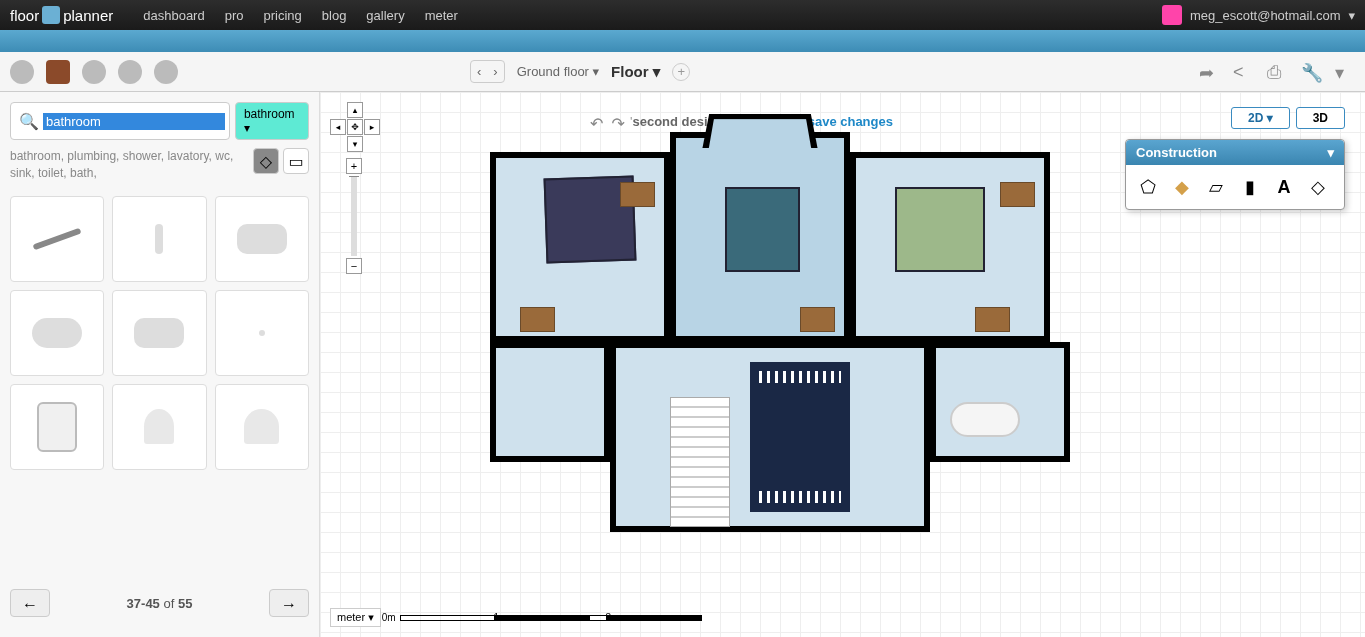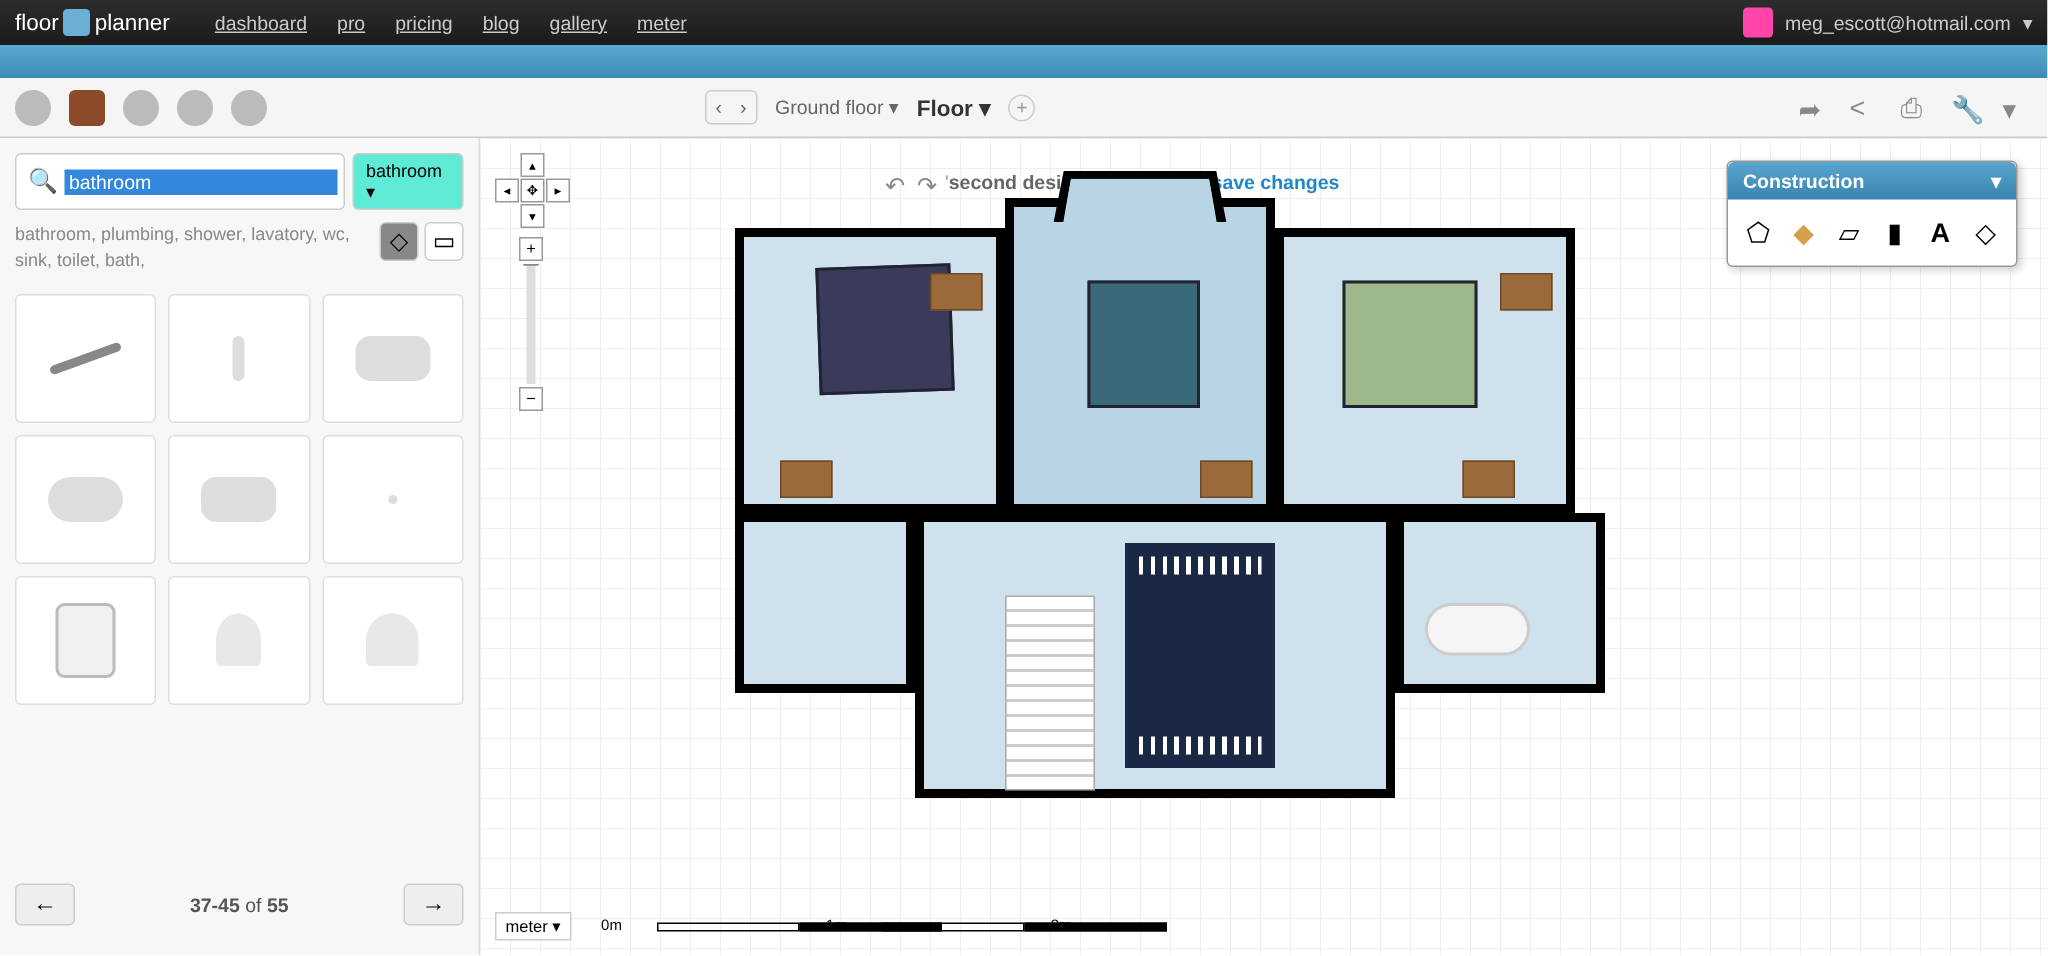"dashboard" .nav-links span { text-decoration: underline -> none }
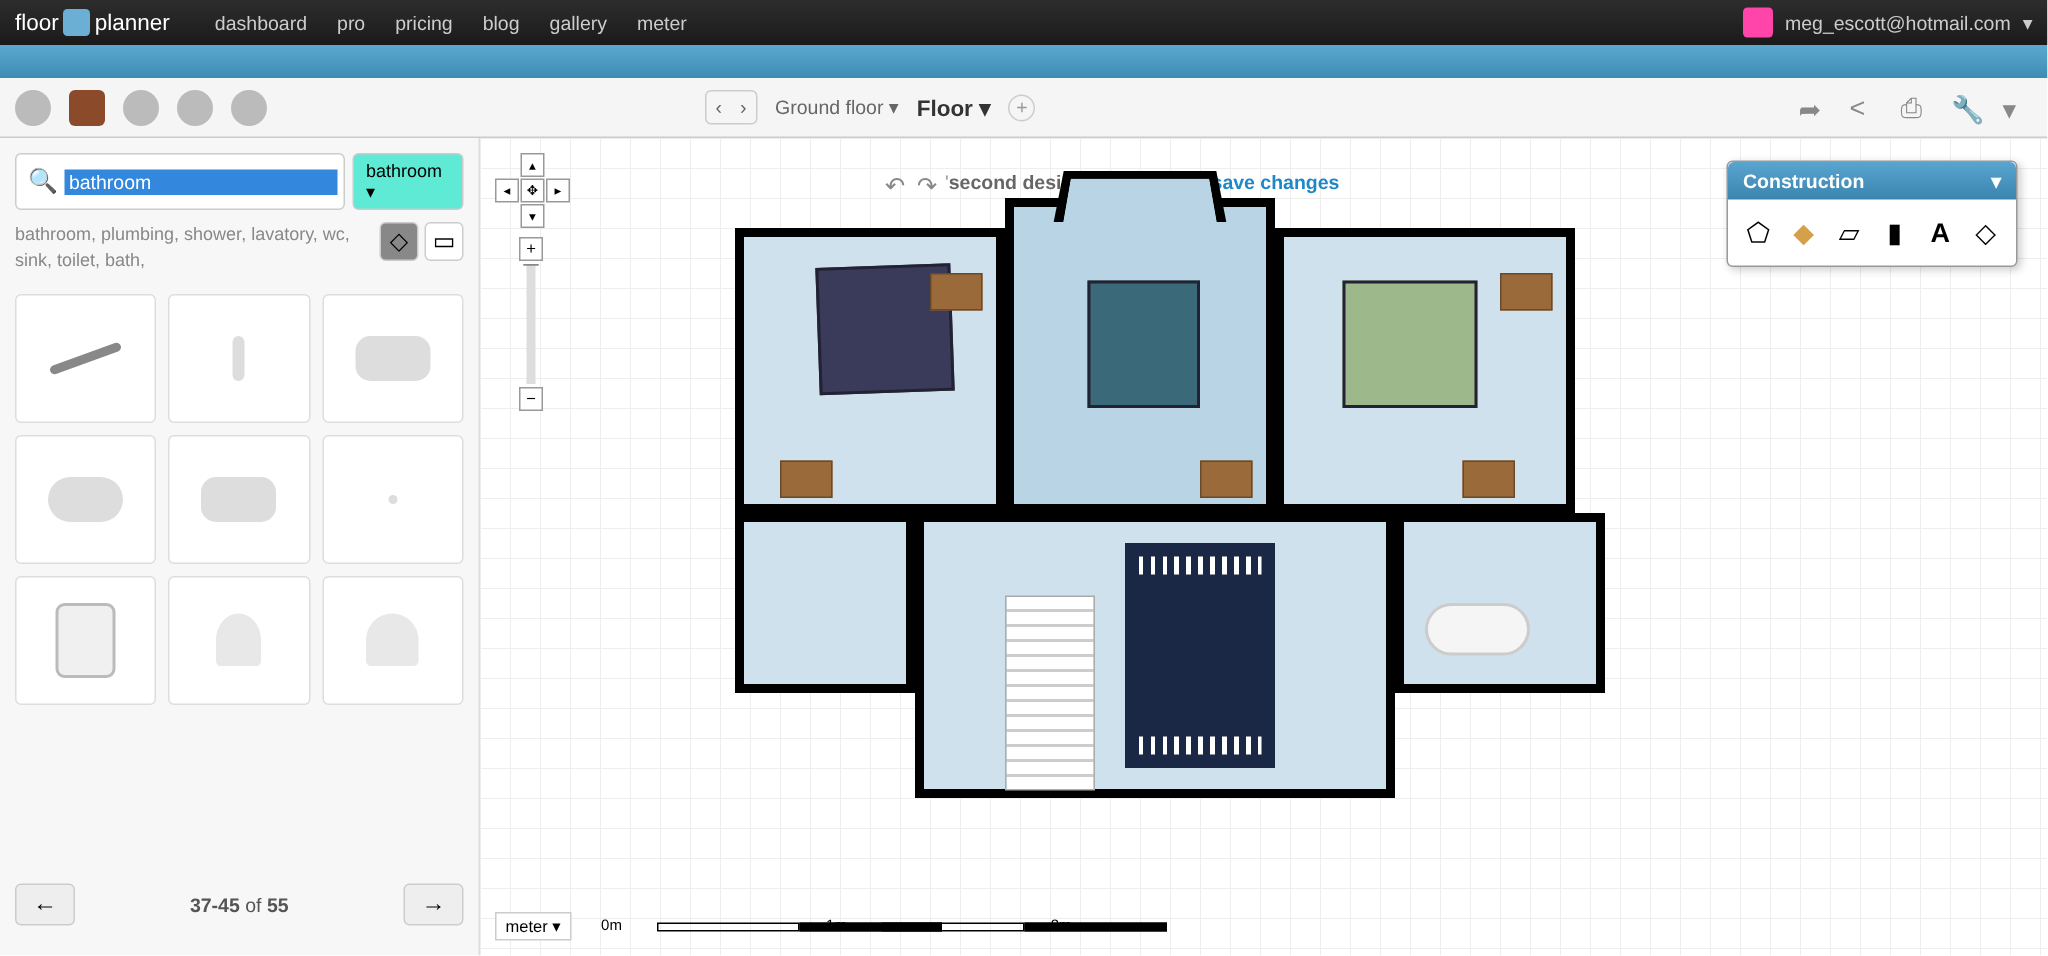"2D ▾" div.view-switch { html: none -> <div> <span><span>2D</span> ▾</span> <span>3D</span> </div> }
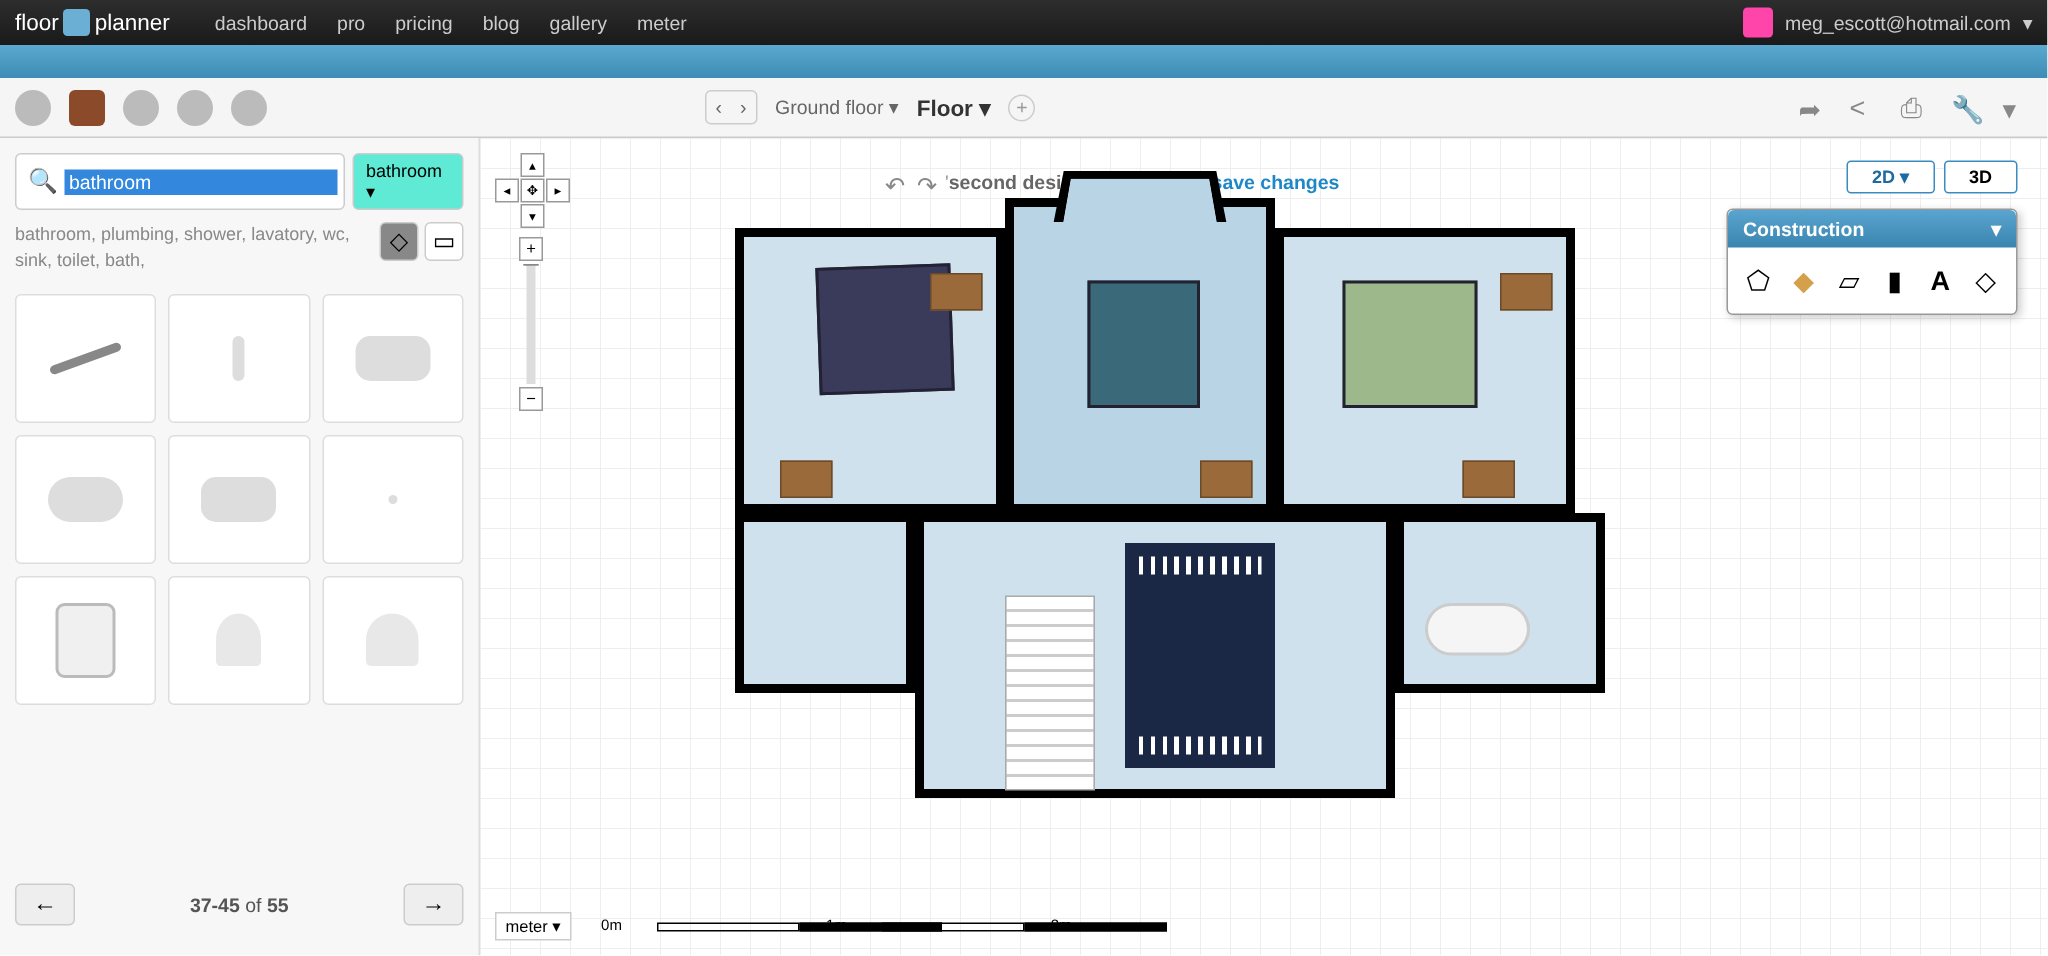"Construction" .construction-panel { width: 194px -> 220px }
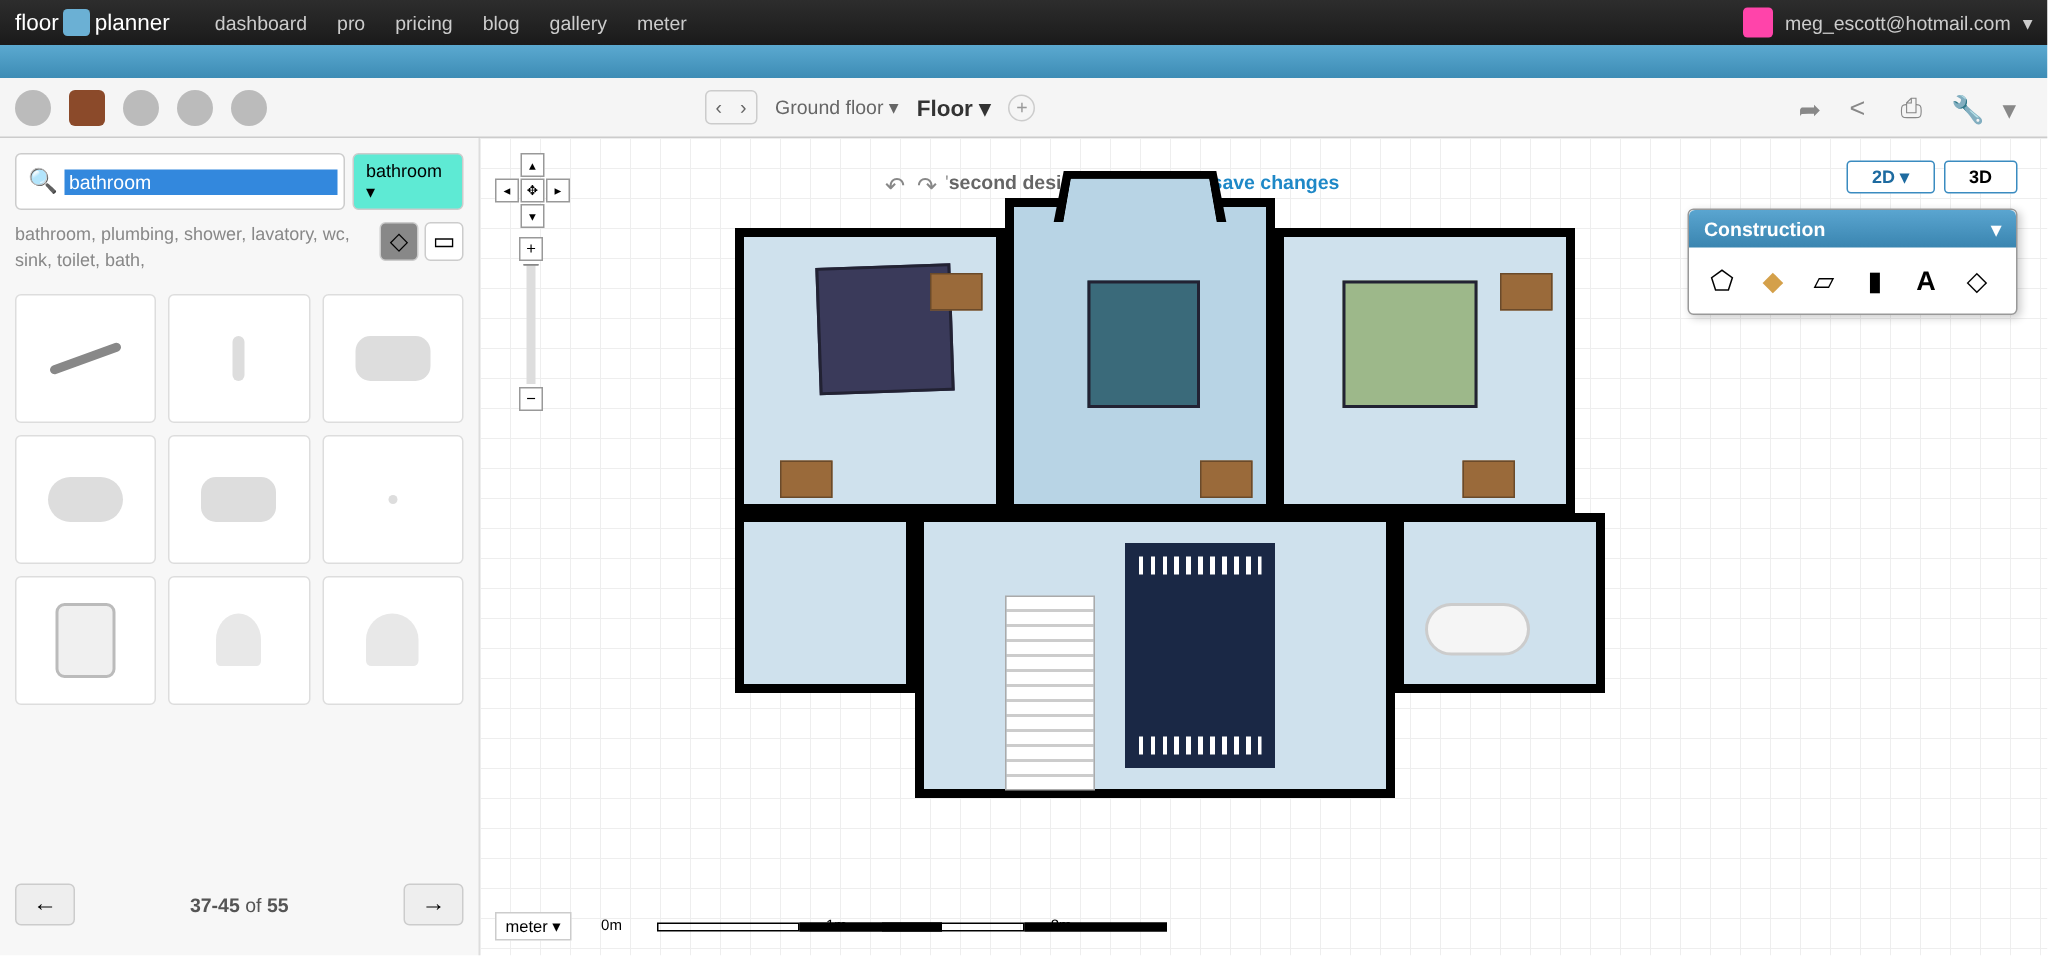"meter ▾" .scale-bar { gap: 23px -> 4px }
